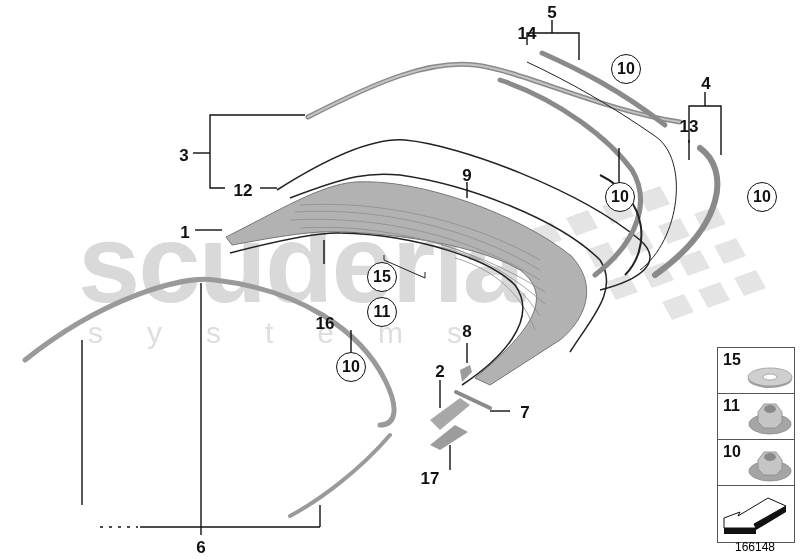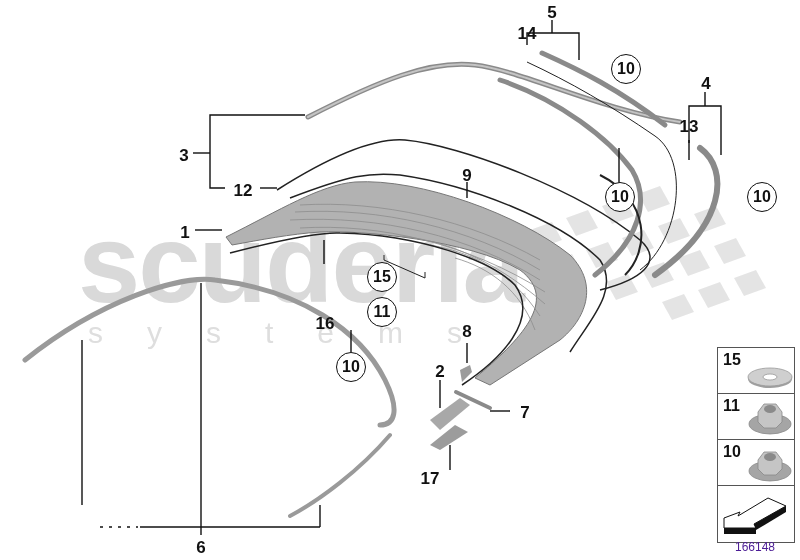"166148" .diagram-id { color: #4c1d95 -> #000000 }
